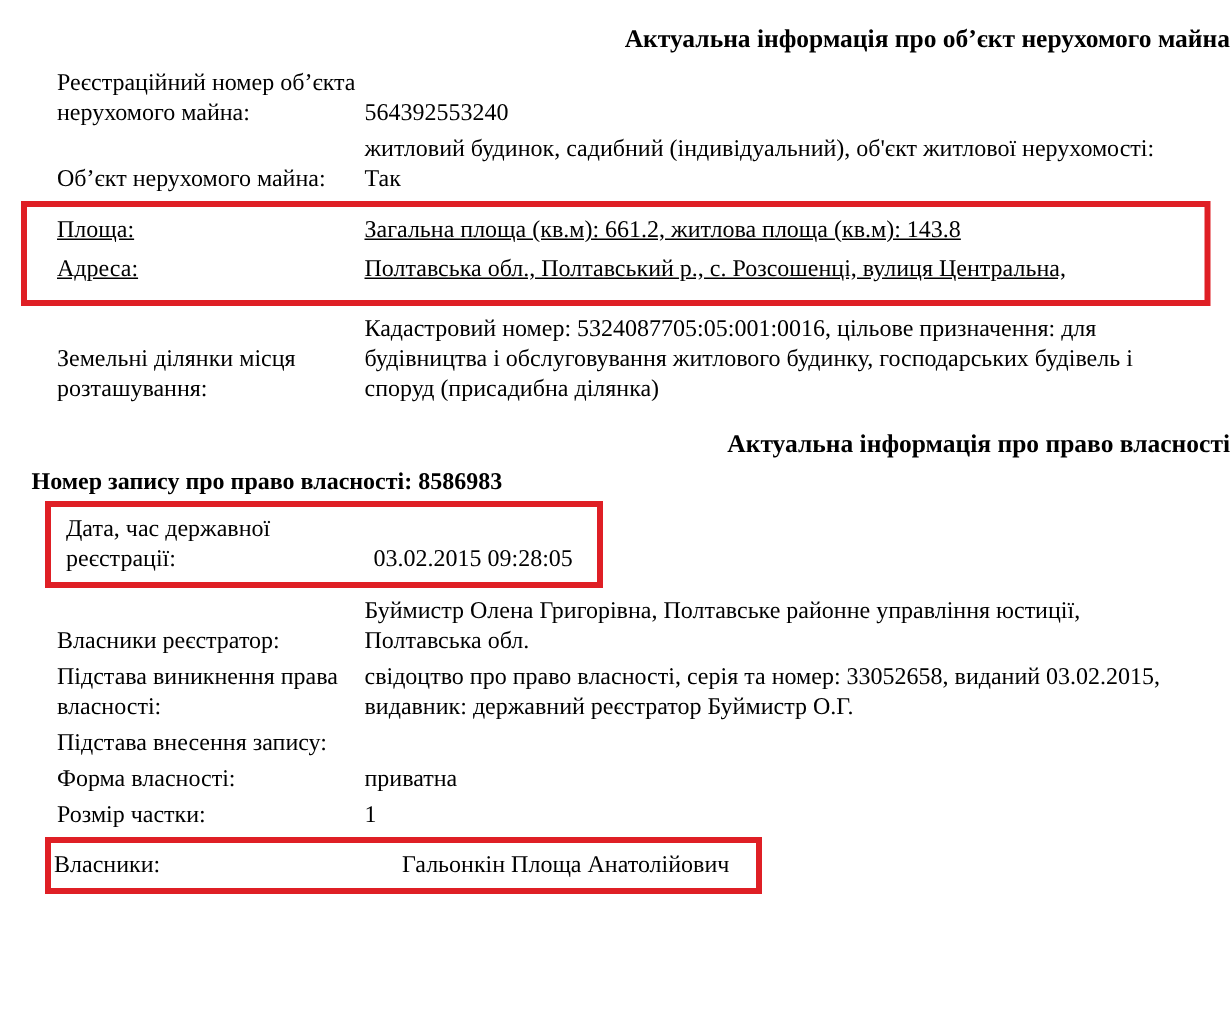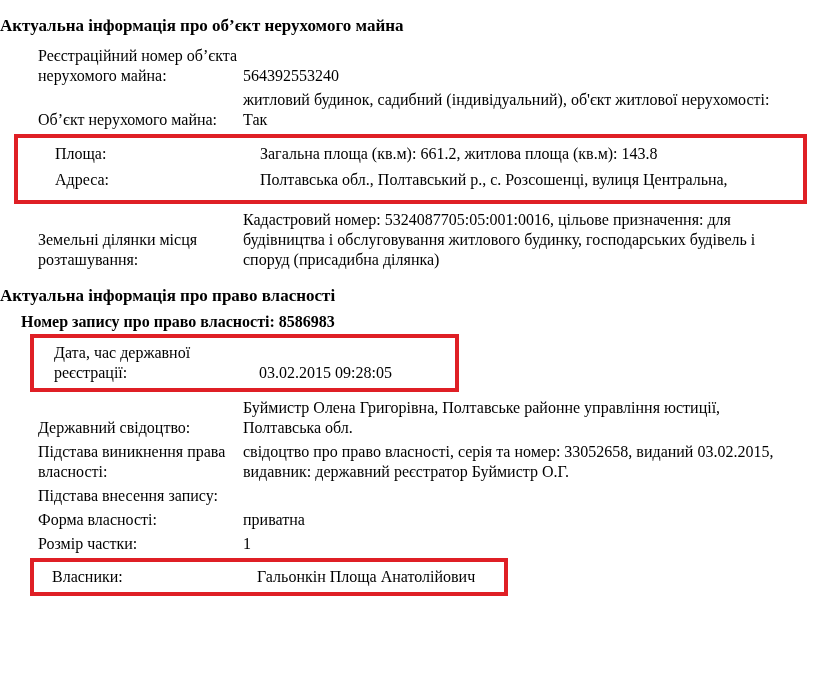"Актуальна інформація про об’єкт" .section-title { padding-left: none -> 30px; text-align: left -> right }
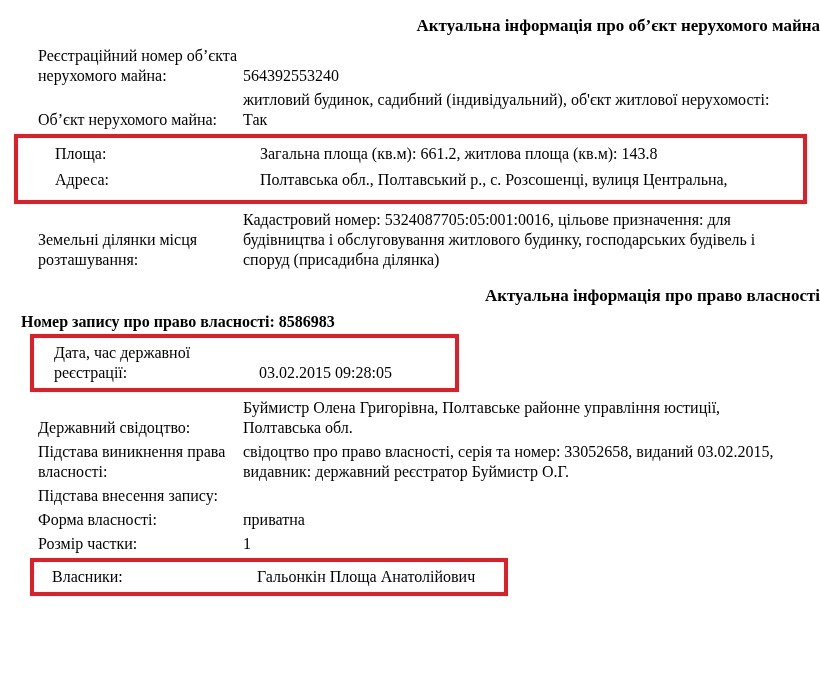"Площа:" .hl-box.area-address { padding: 6px 0 10px 17px -> 6px 0 10px 0; text-decoration: none -> underline }
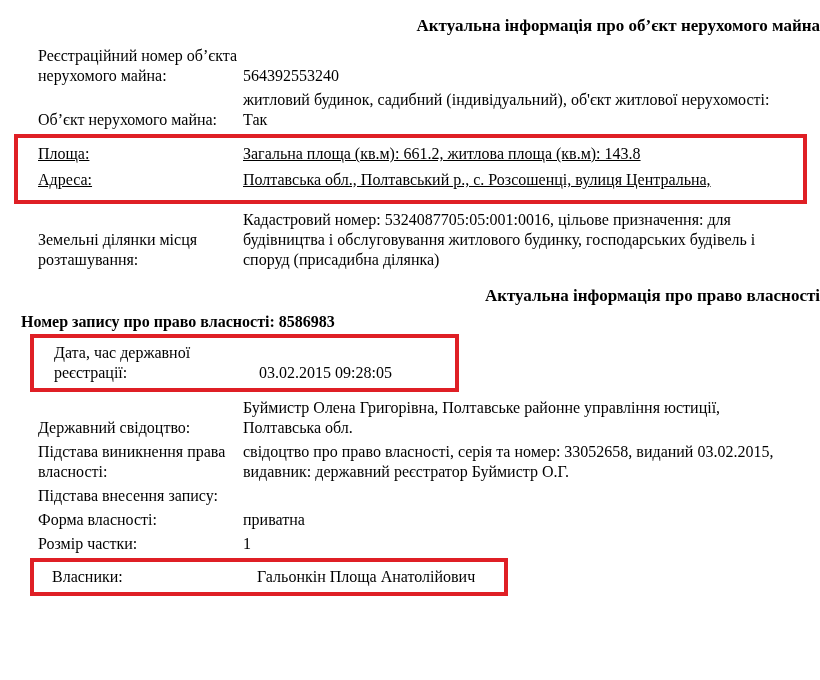"Дата, час державної реєстрації:" .hl-box.reg-date { padding: 5px 16px -> 5px 6px; width: 429px -> 372px }
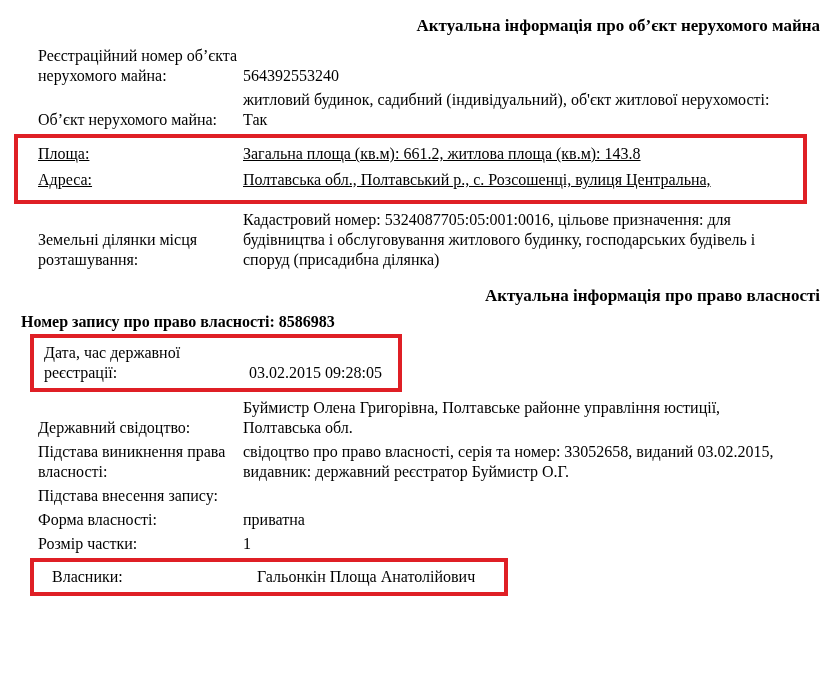"Державний свідоцтво:" div.label { text: Державний свідоцтво -> Власники реєстратор }
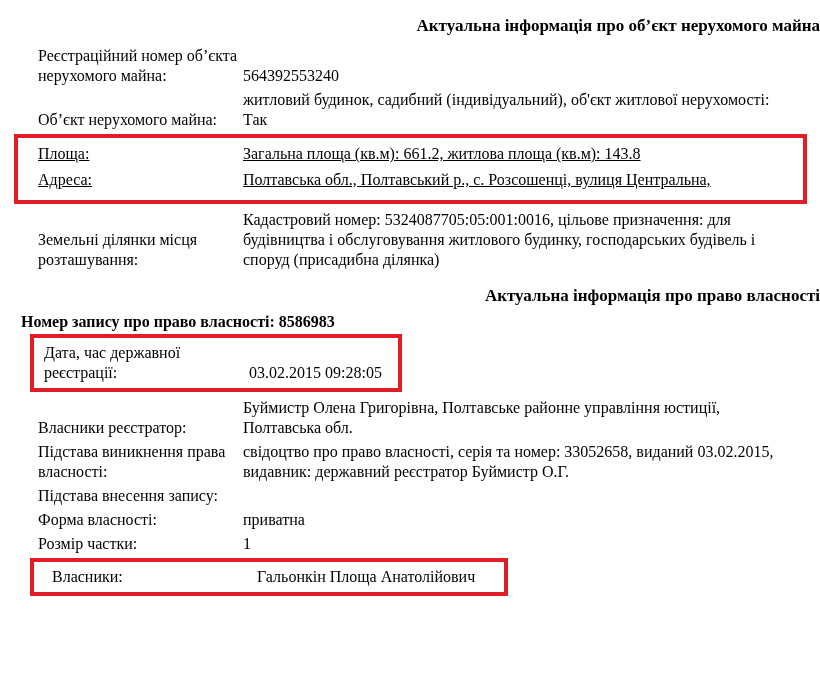"Власники:" .hl-box.owners .row { gap: none -> 27px; padding-left: 18px -> 2px }
